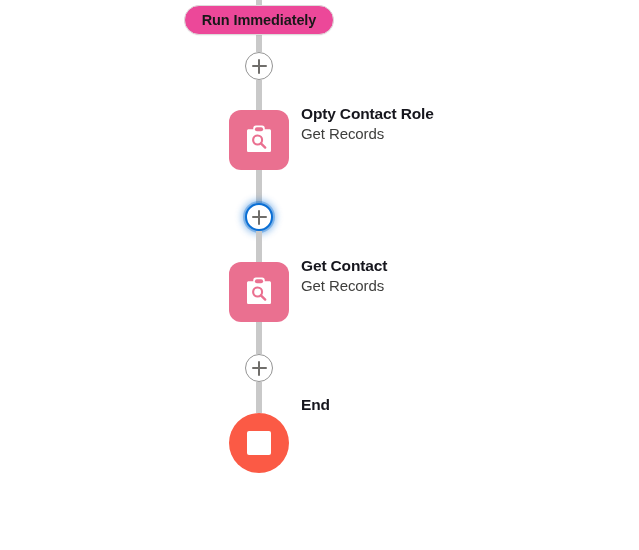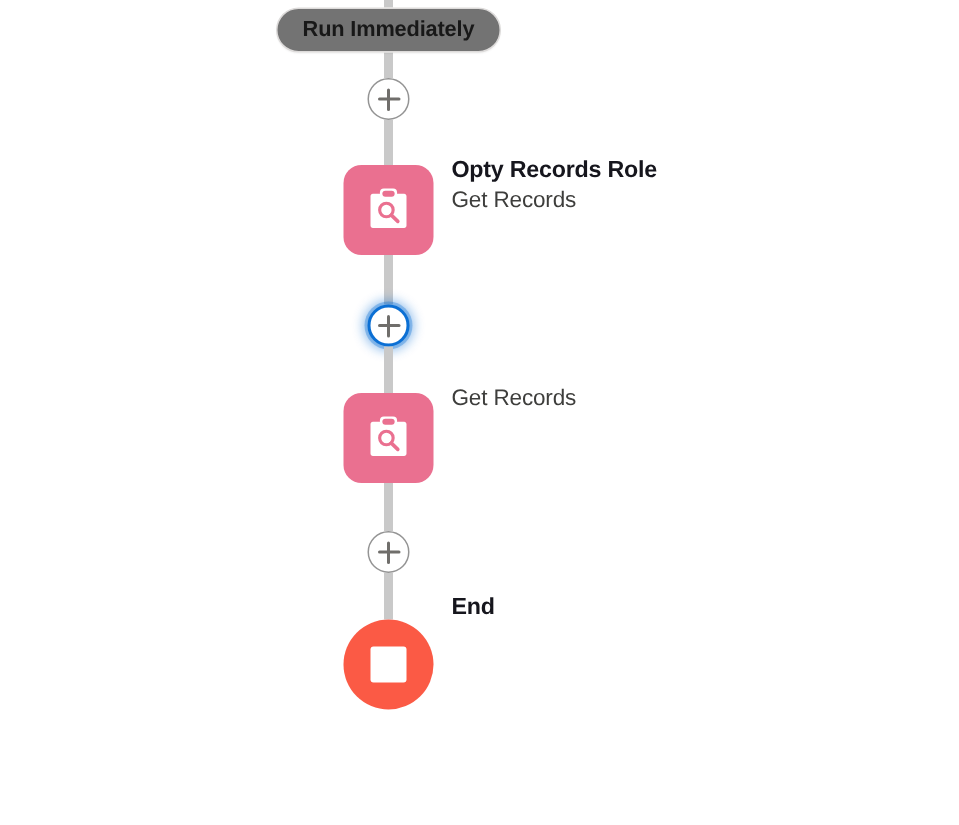"Run Immediately" .start-pill { background: #737373 -> #ec4899 }
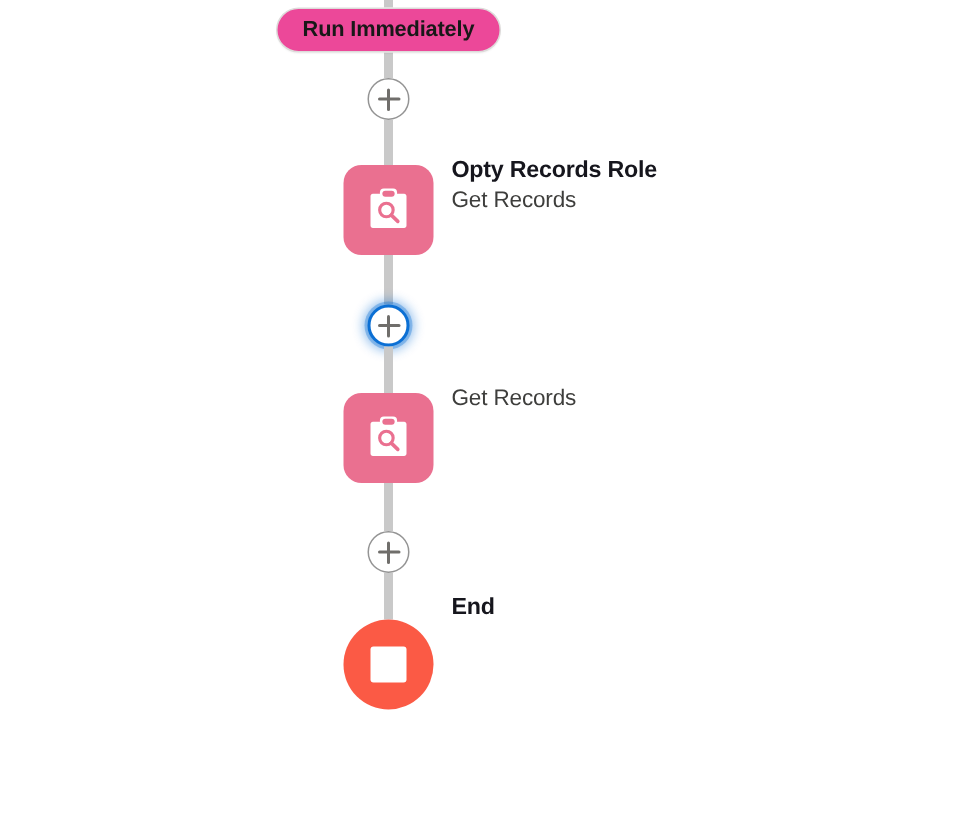"Opty Records Role" div.node-title { text: Records -> Contact }
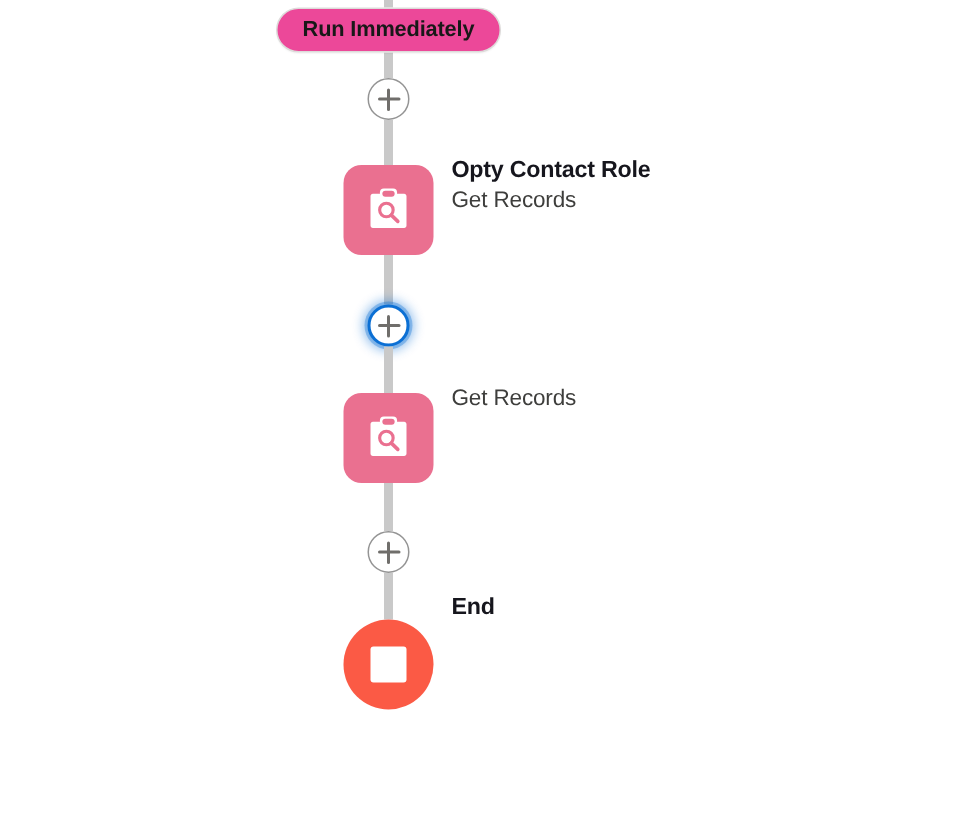"Get Contact" div.node-title { html: none -> <div>Get Contact</div> }
